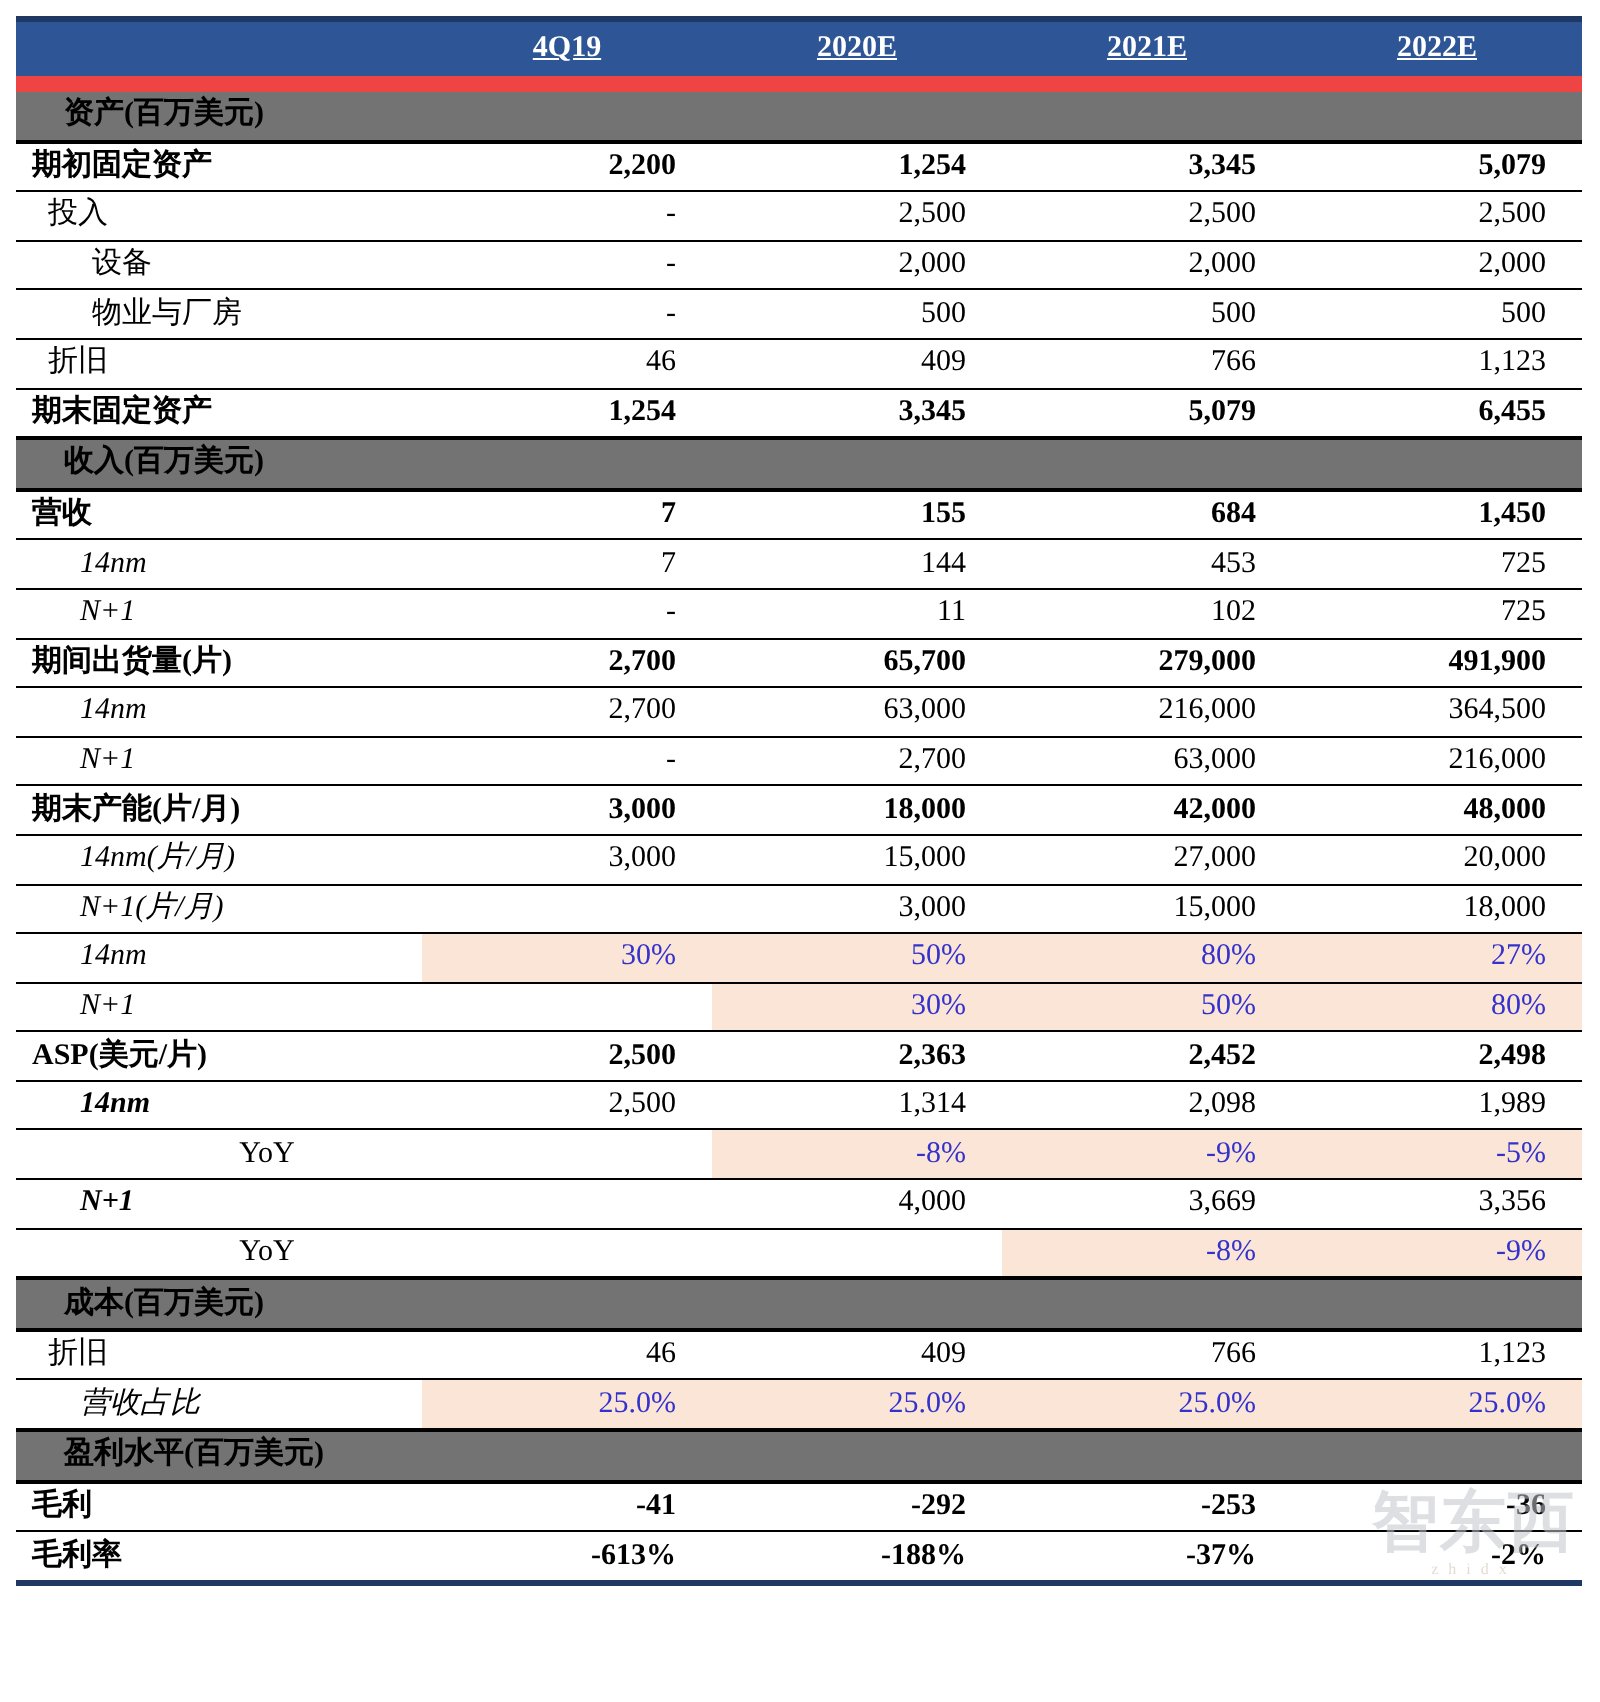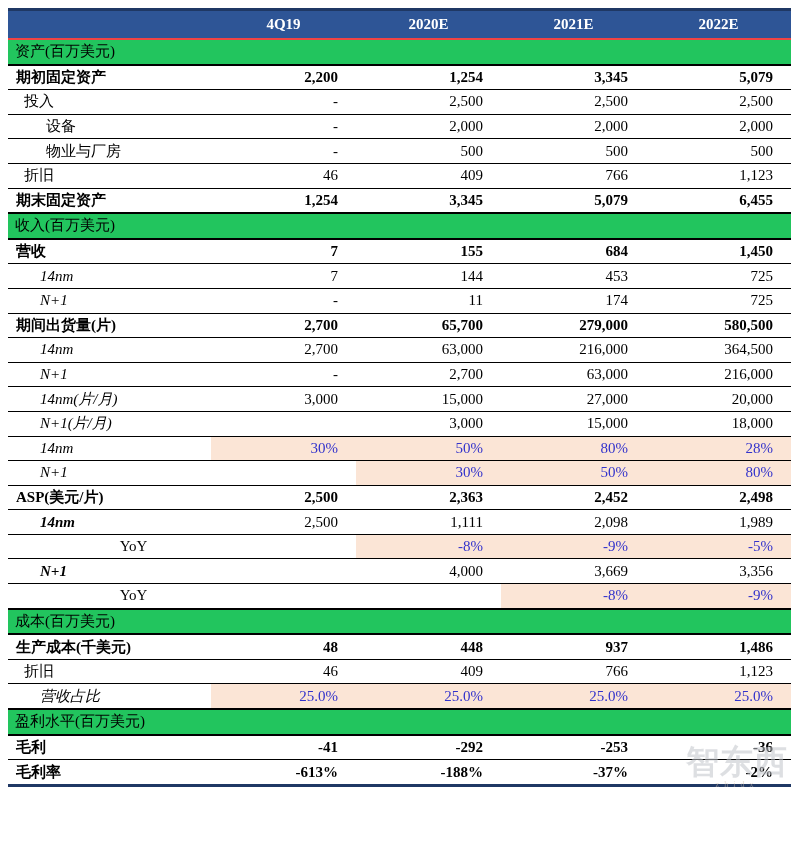"4Q19" thead th { border-bottom: 2px solid #ef4444 -> 8px solid #ef4444; text-decoration: none -> underline }
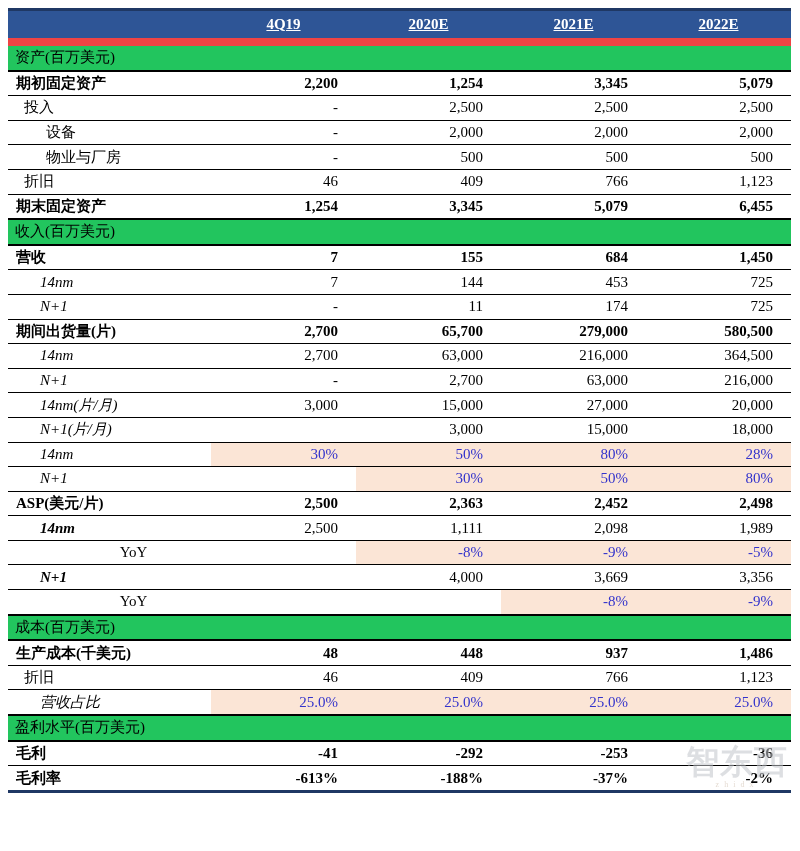"资产(百万美元)" tr.section td { background: #22c55e -> #737373; font-weight: normal -> bold; padding-left: 7px -> 24px }
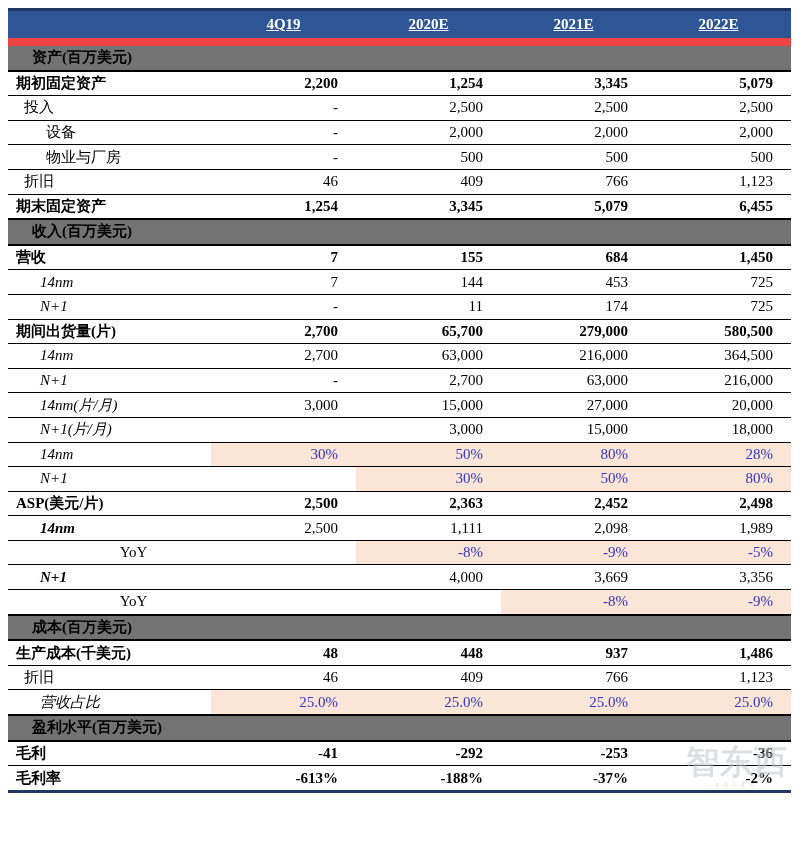"174" td.val { text: 174 -> 102 }
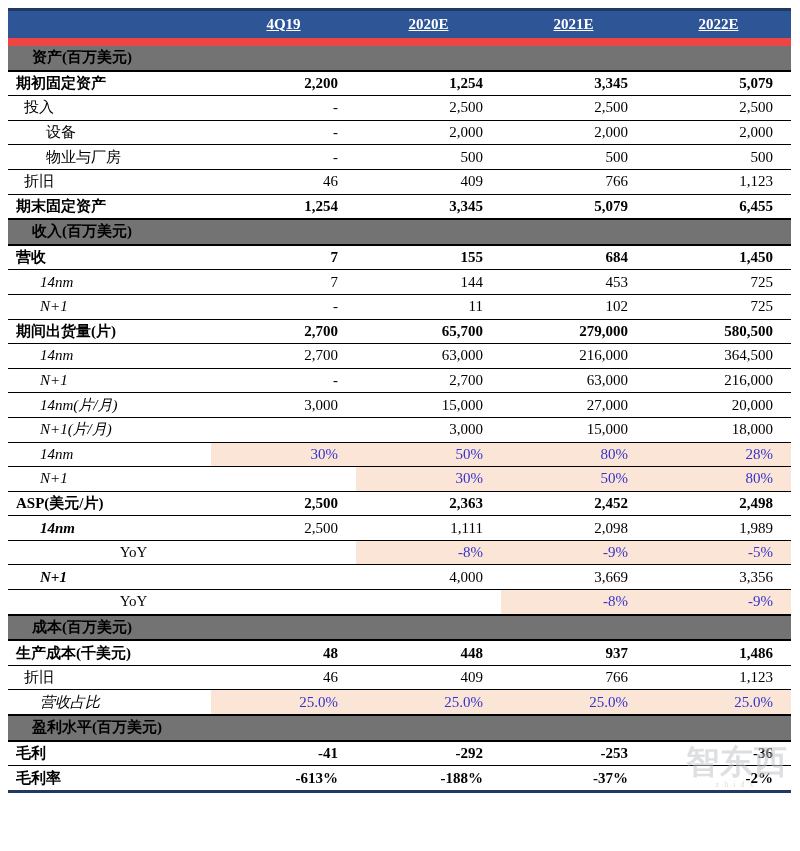"580,500" td.val { text: 580,500 -> 491,900 }
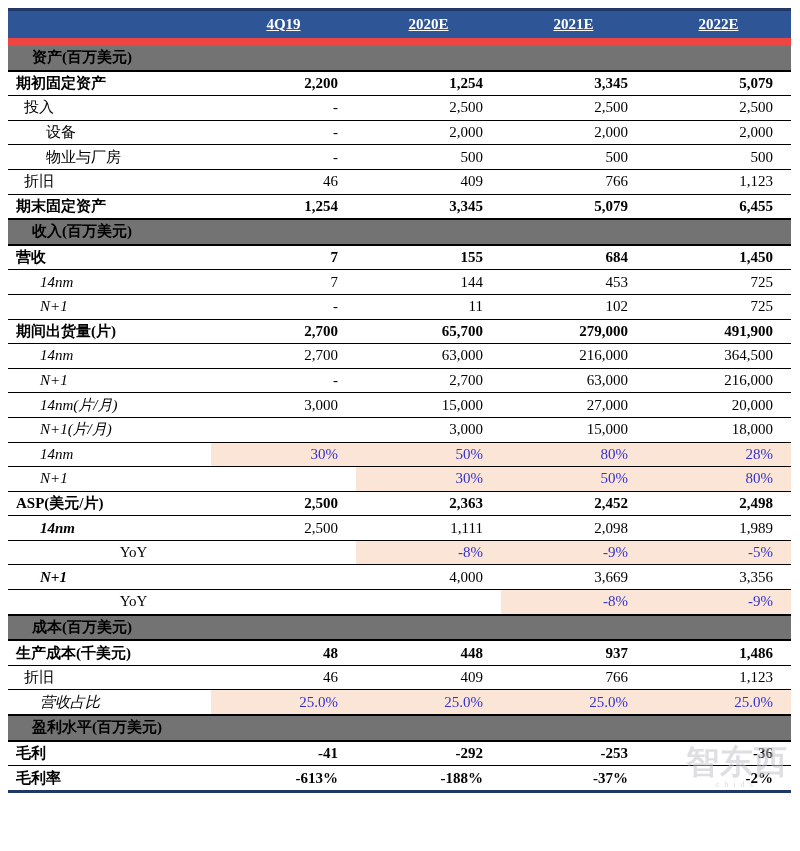"期末产能(片/月)" tr.bold { html: none -> <tr> <td>期末产能(片/月)</td> <td>3,000</td> <td>18,000</td> <td>42,000</td> <td>48,000</td> </tr> }
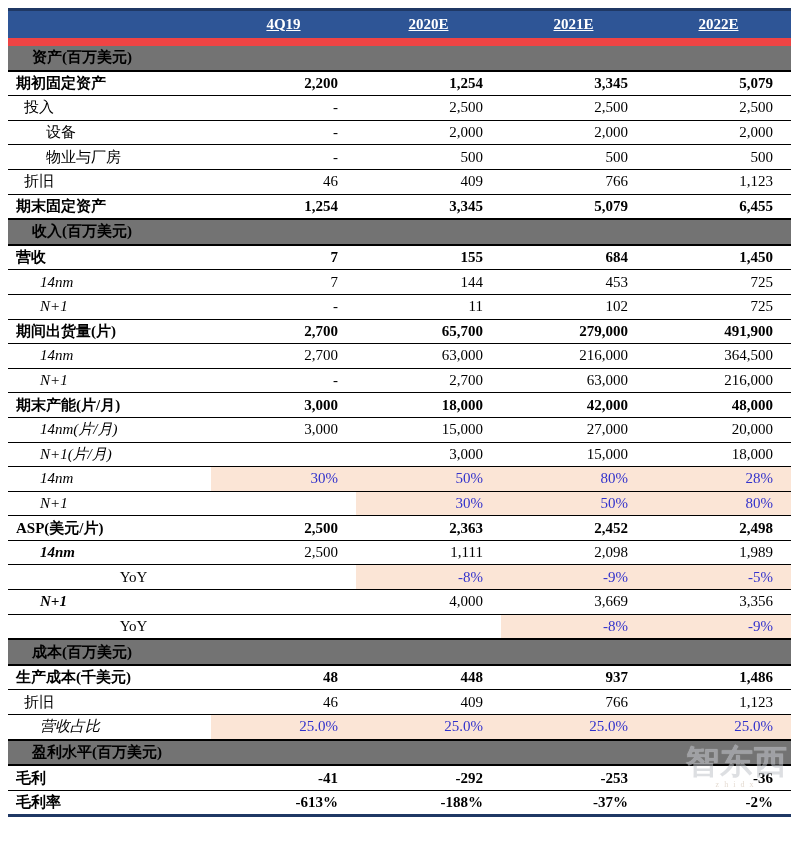"28%" td.val { text: 28% -> 27% }
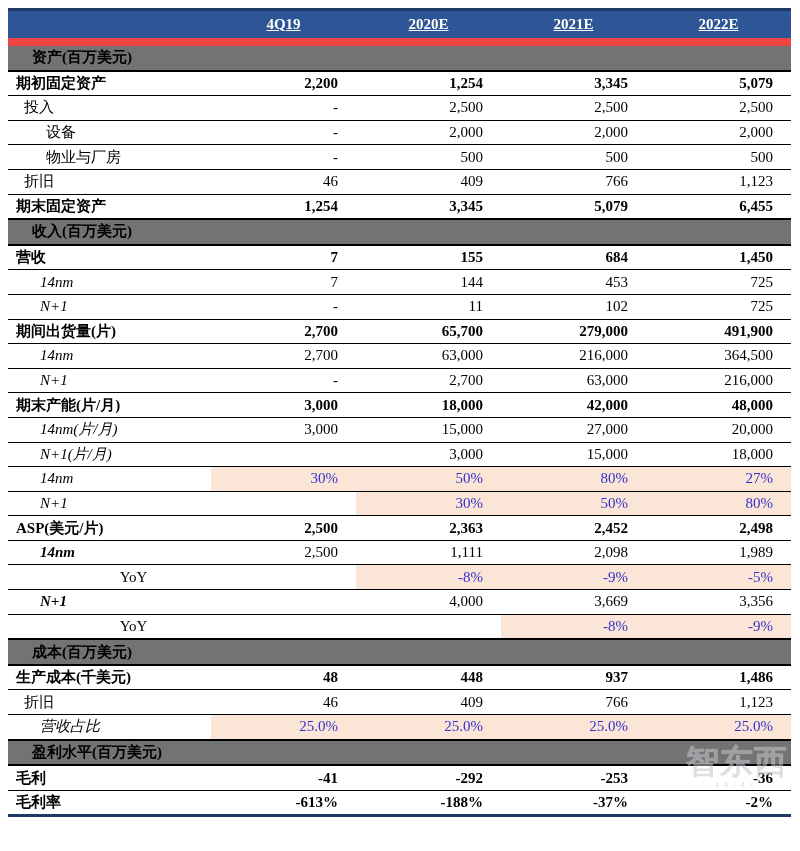"1,111" td.val { text: 1,111 -> 1,314 }
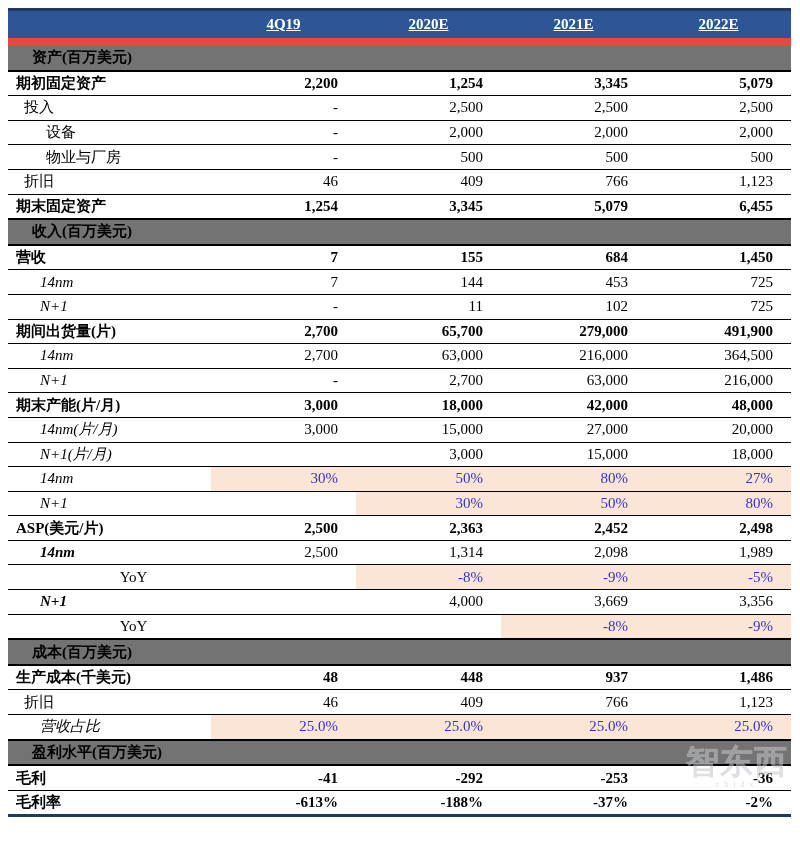"生产成本(千美元)" tr.bold { html: <tr> <td>生产成本(千美元)</td> <td>48</td> <td>448</td> <td>937</td> <td>1,486</td> </tr> -> none }
